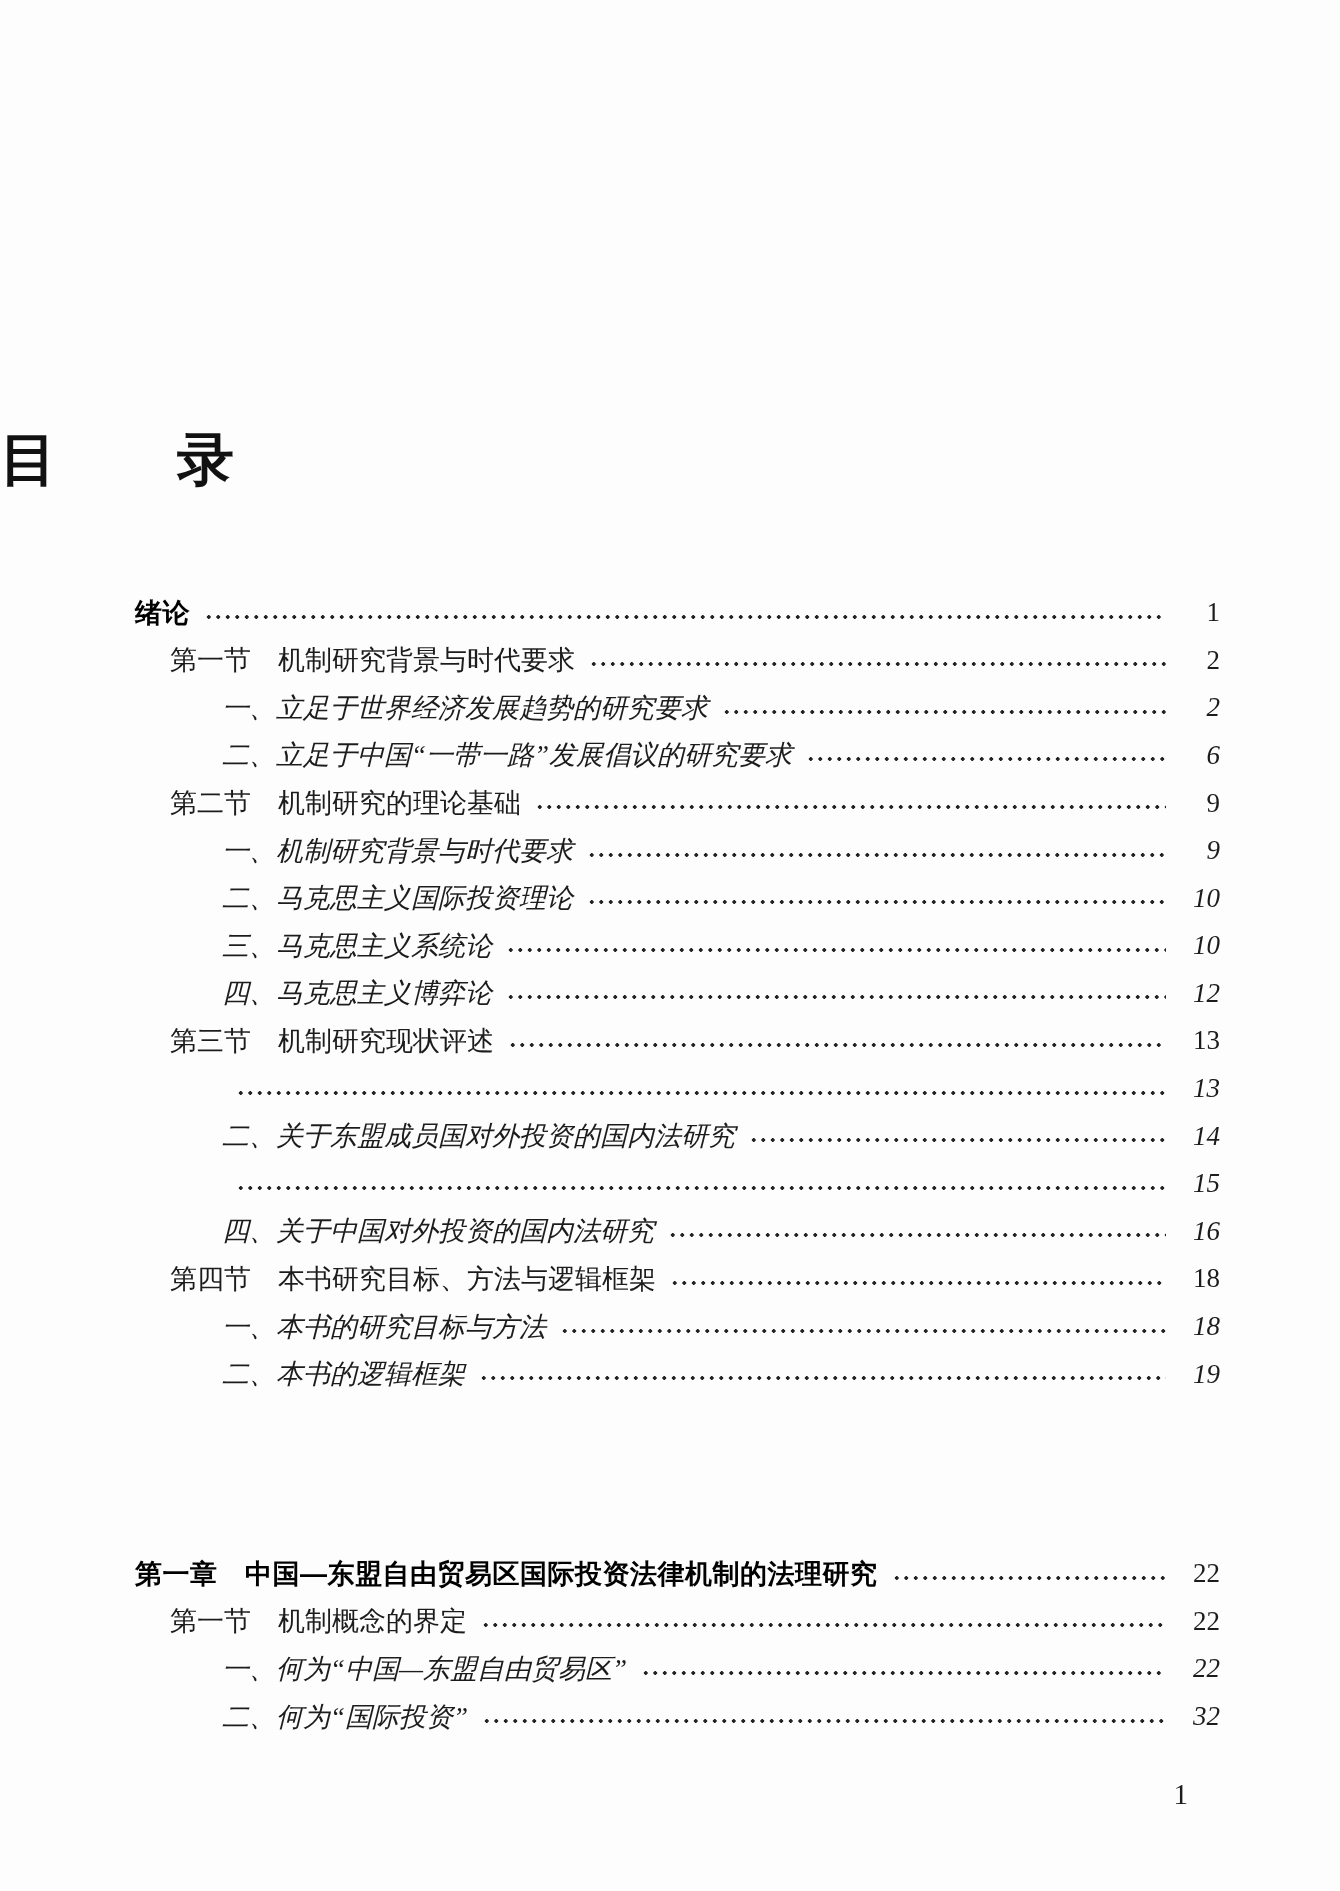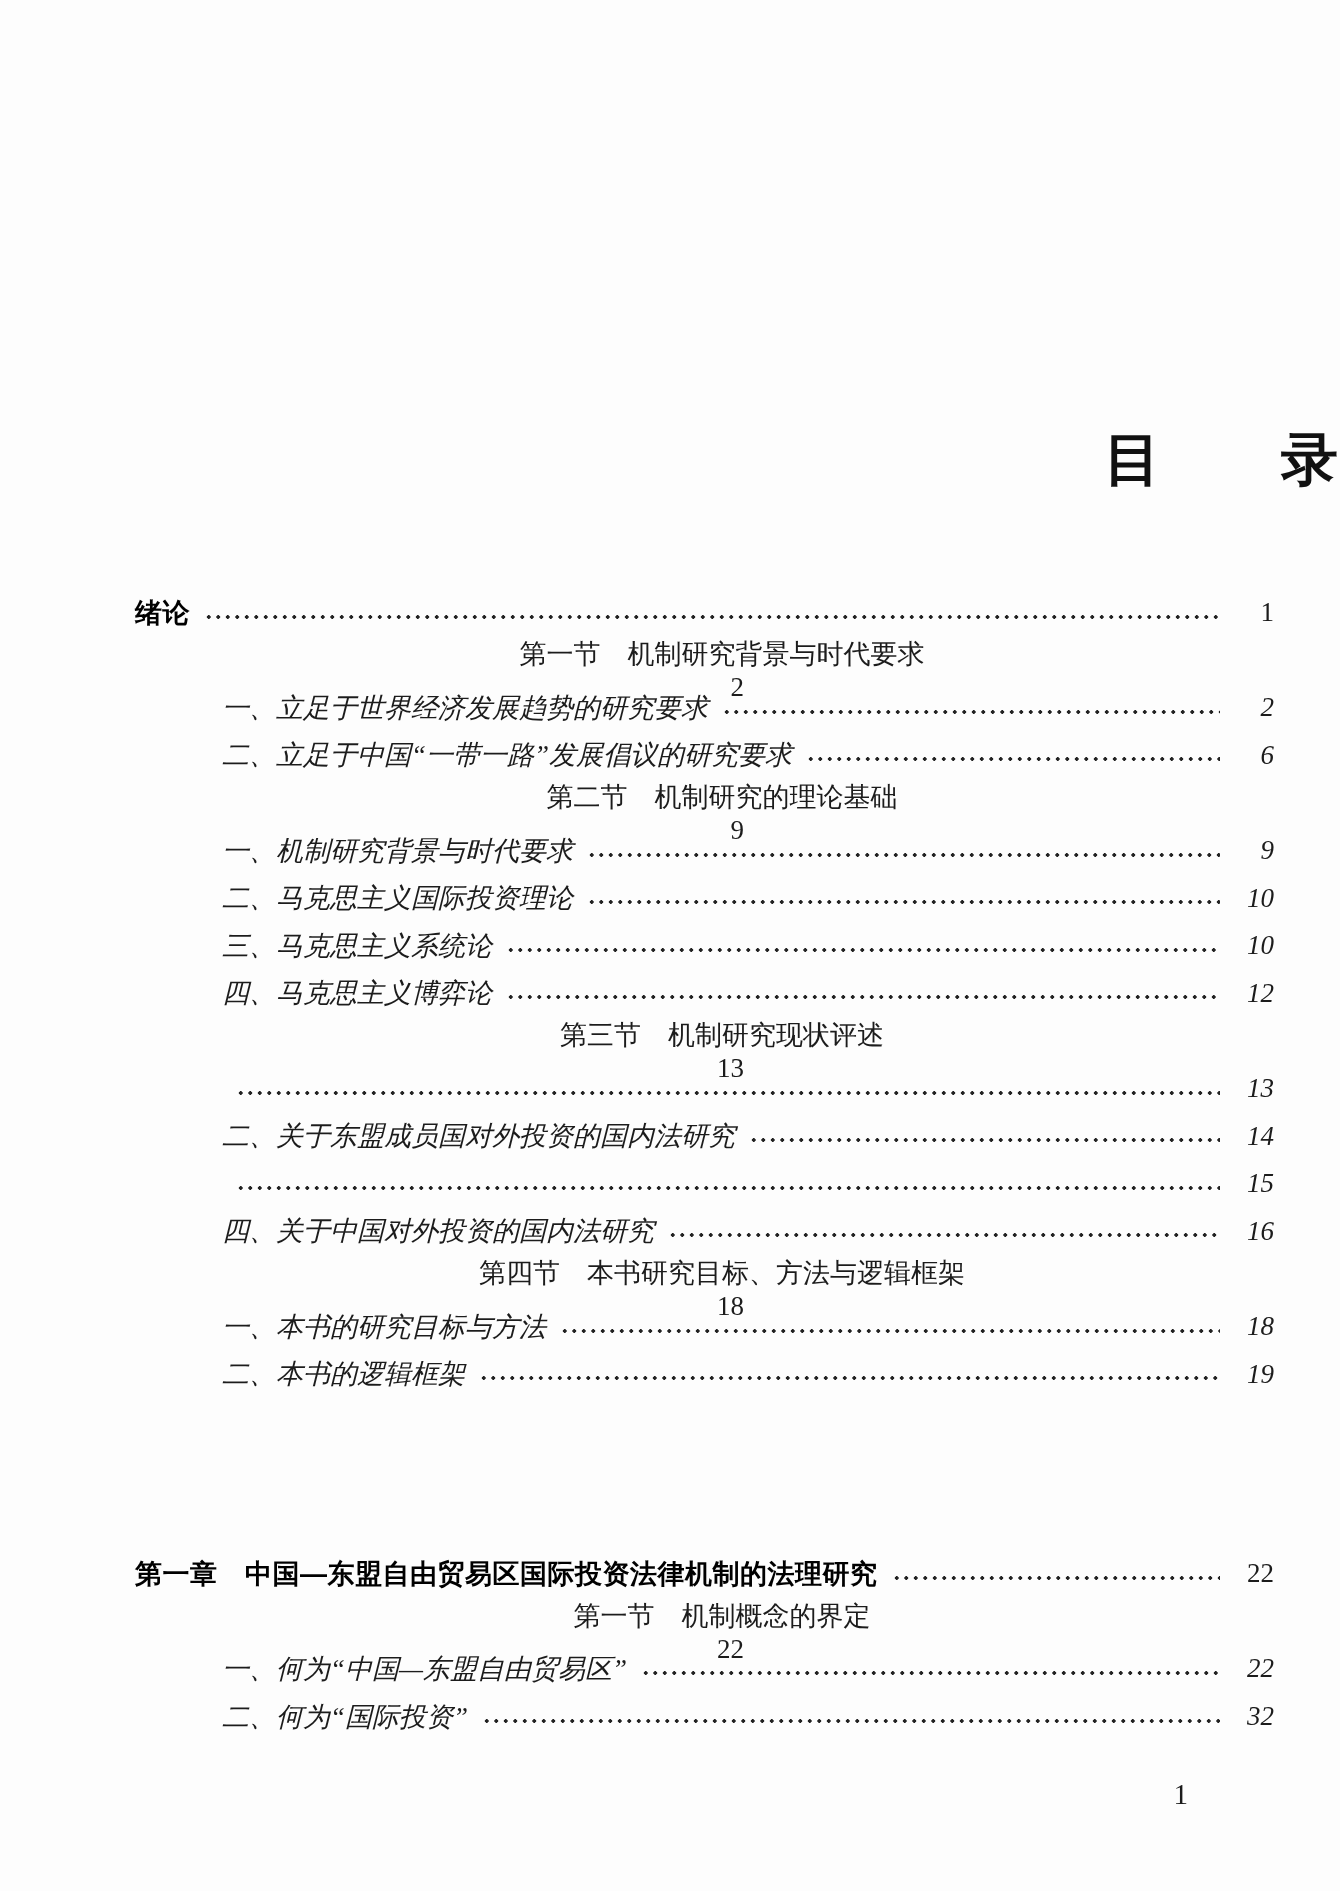"目 录" .page-title { text-align: right -> left }
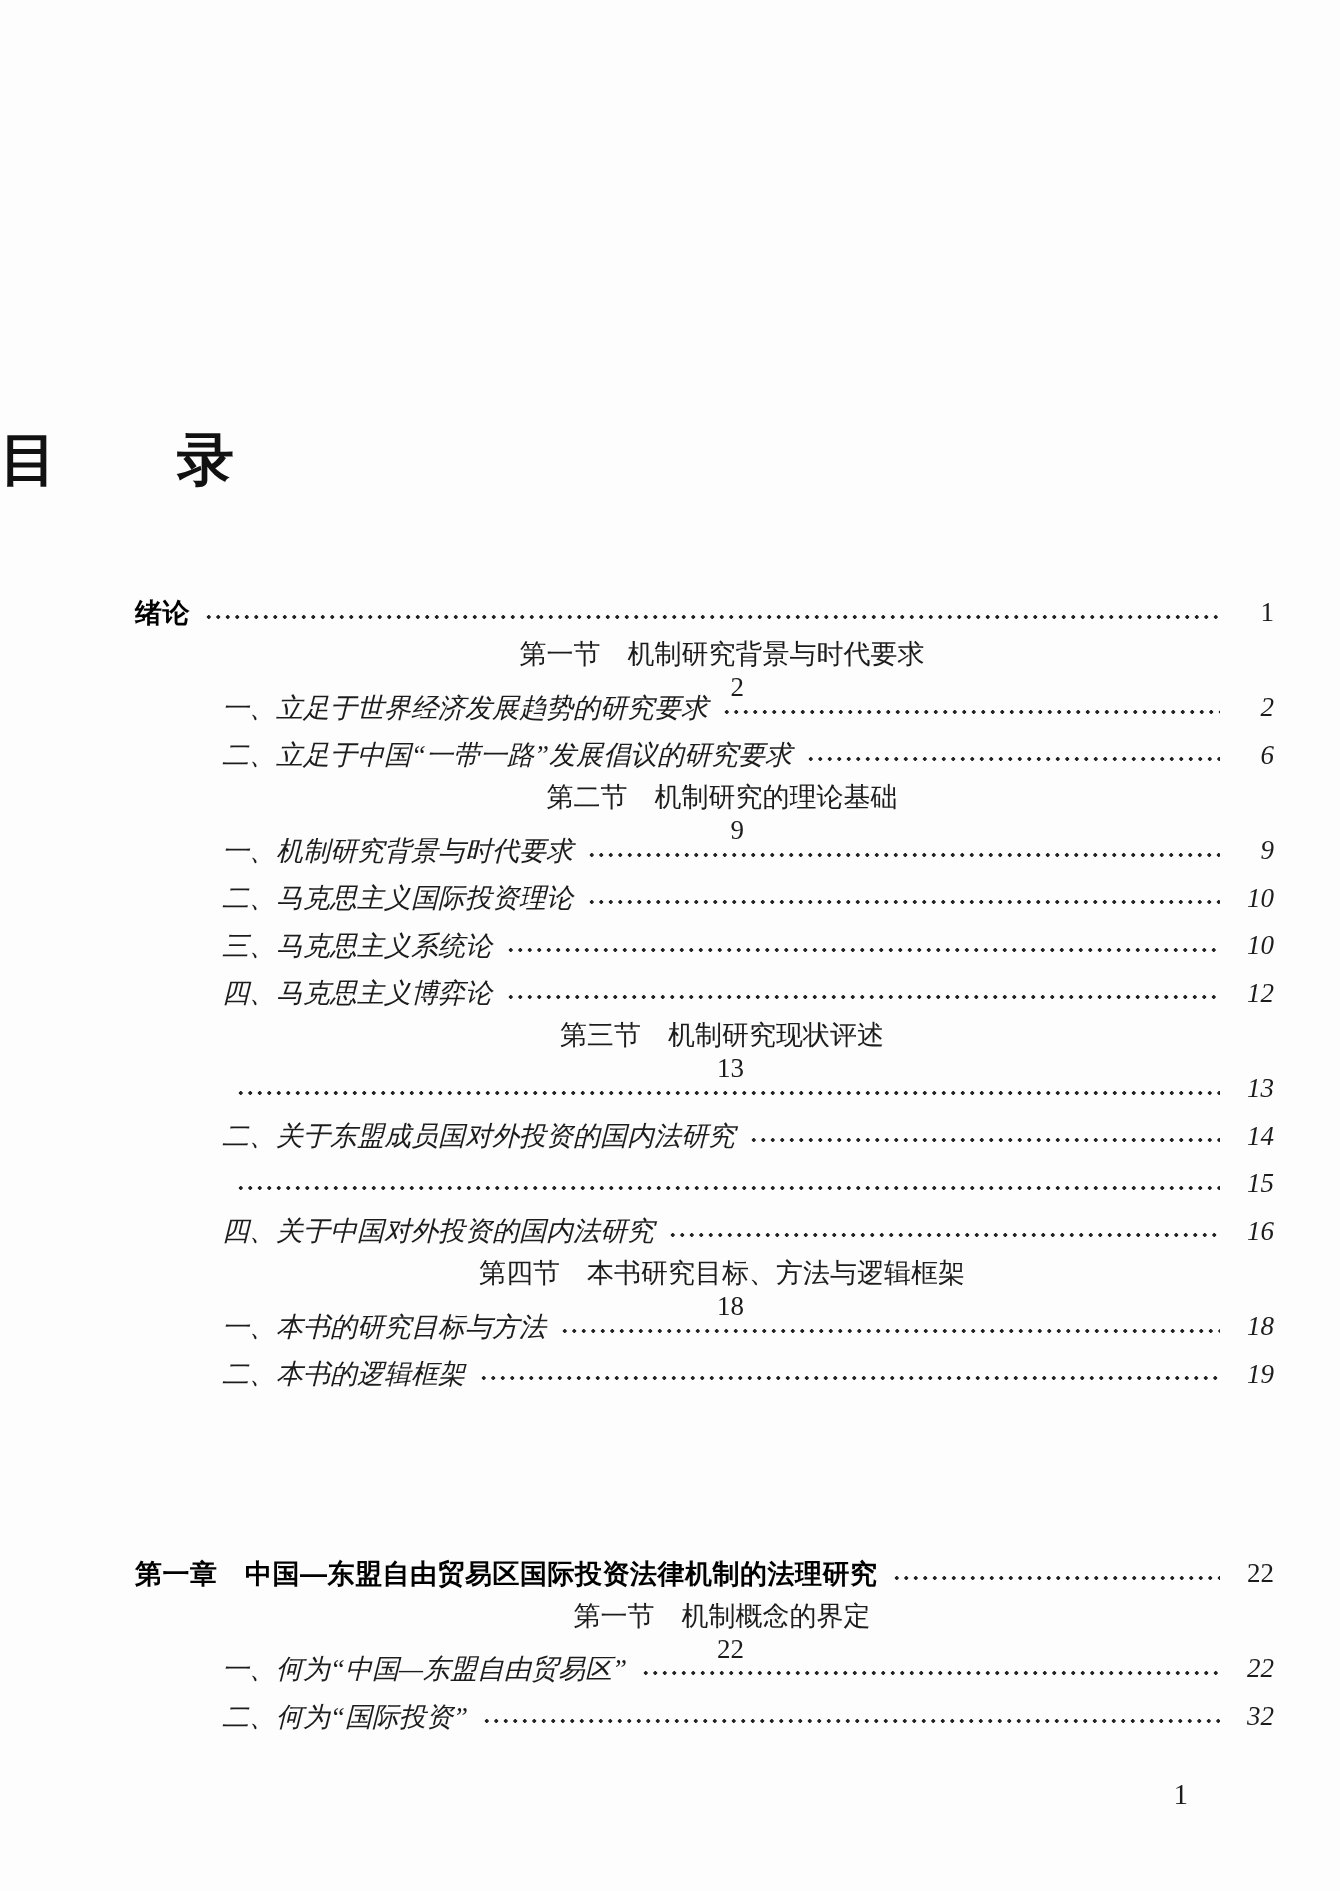"绪论" .toc-row { margin-right: 66px -> 120px }
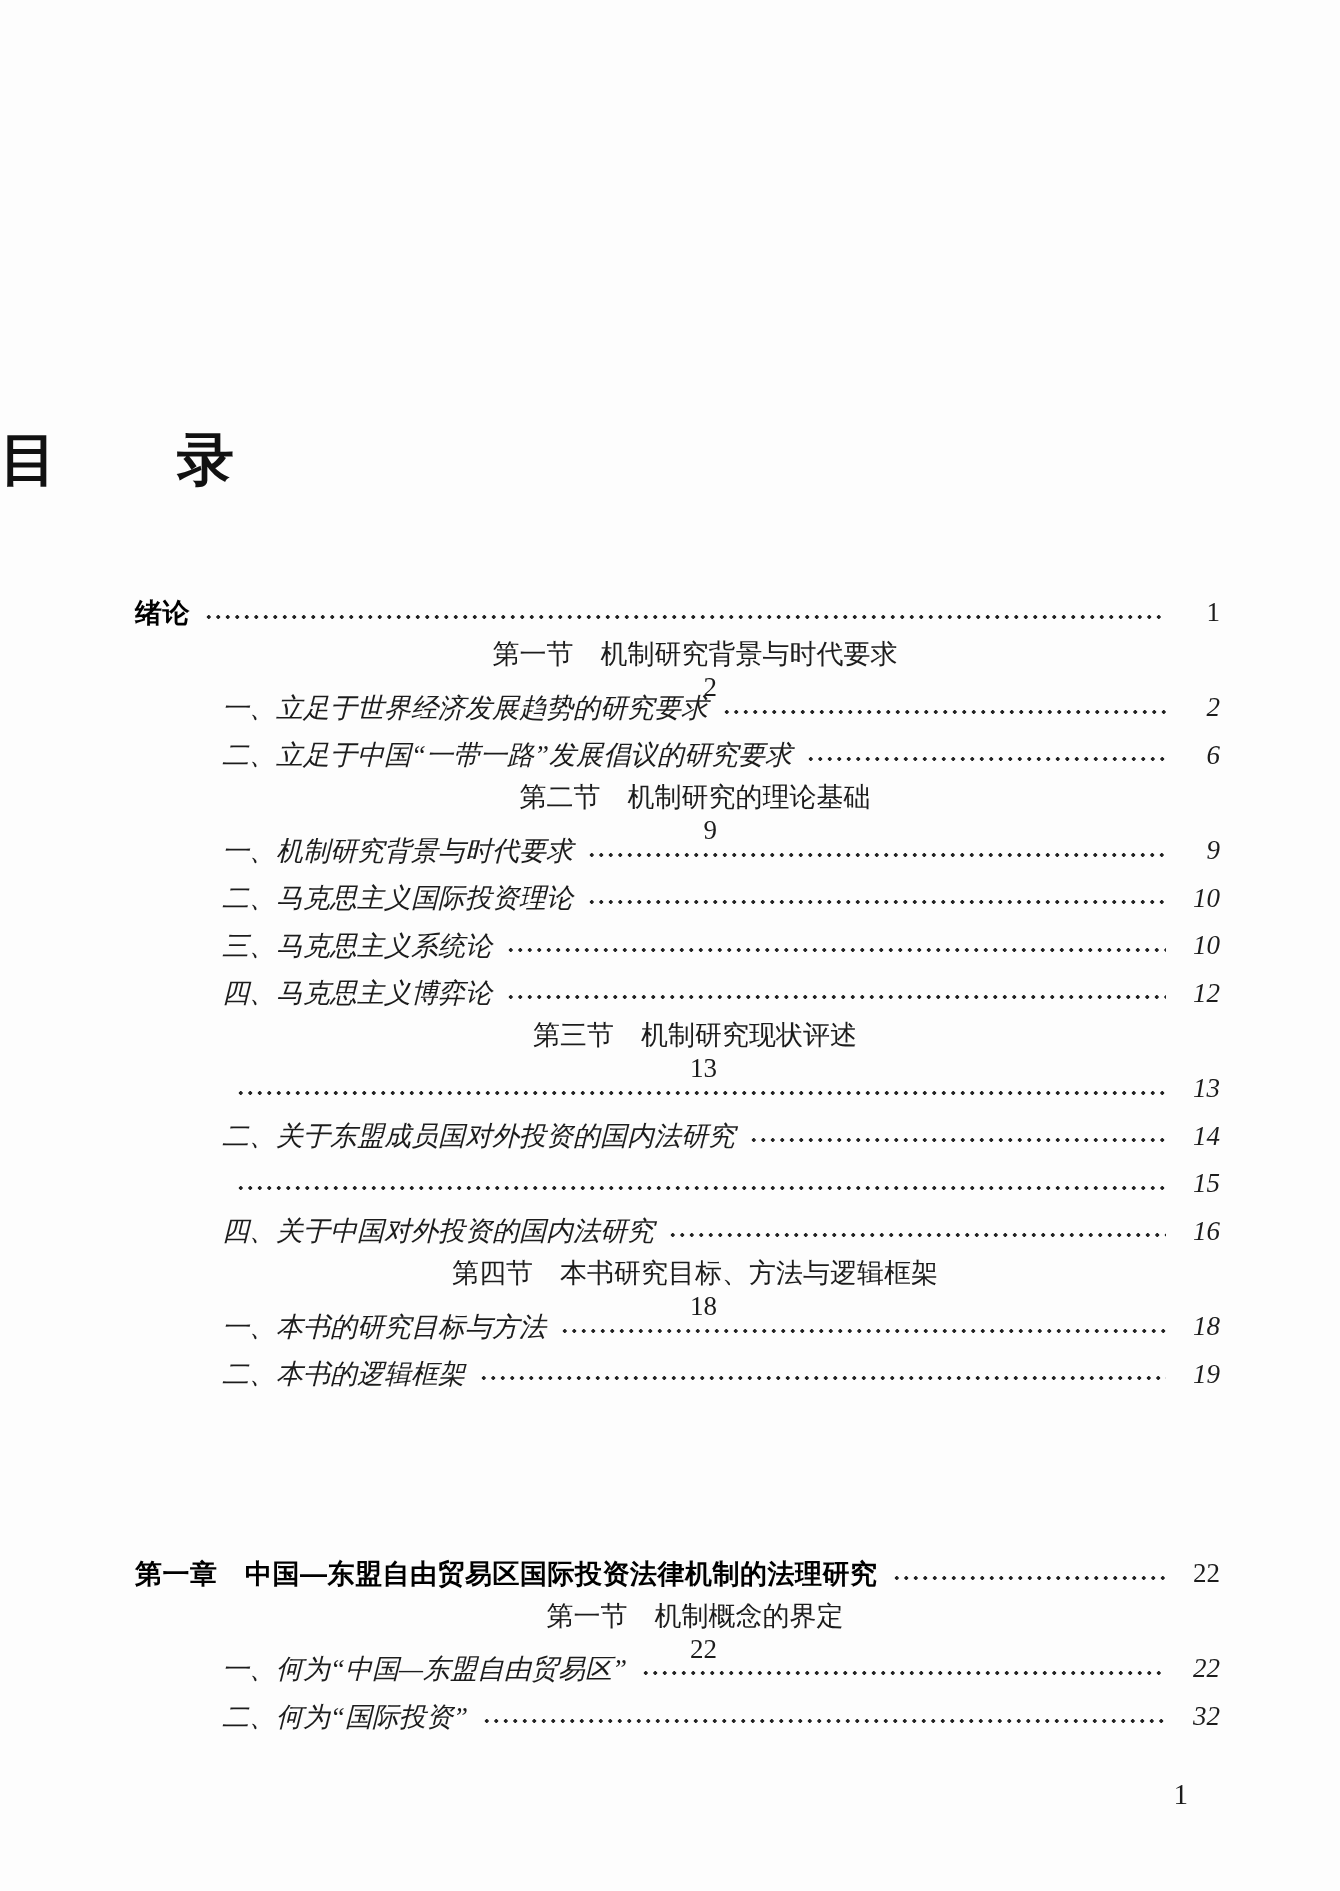"第一节 机制研究背景与时代要求" .toc-row.level1 { flex-direction: column -> none }
